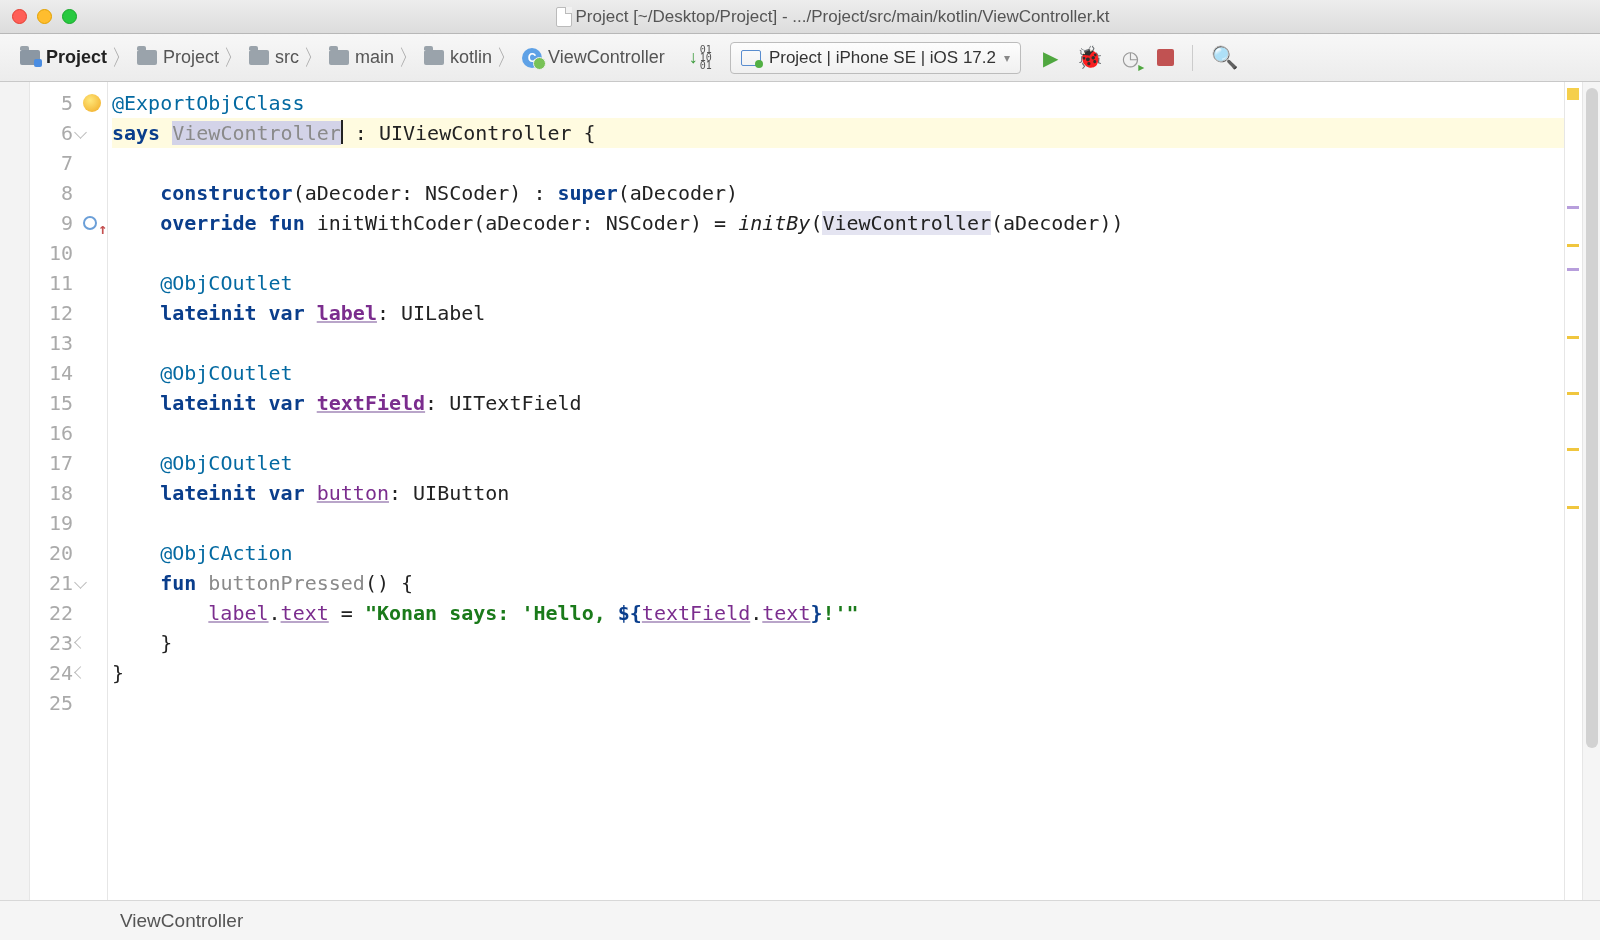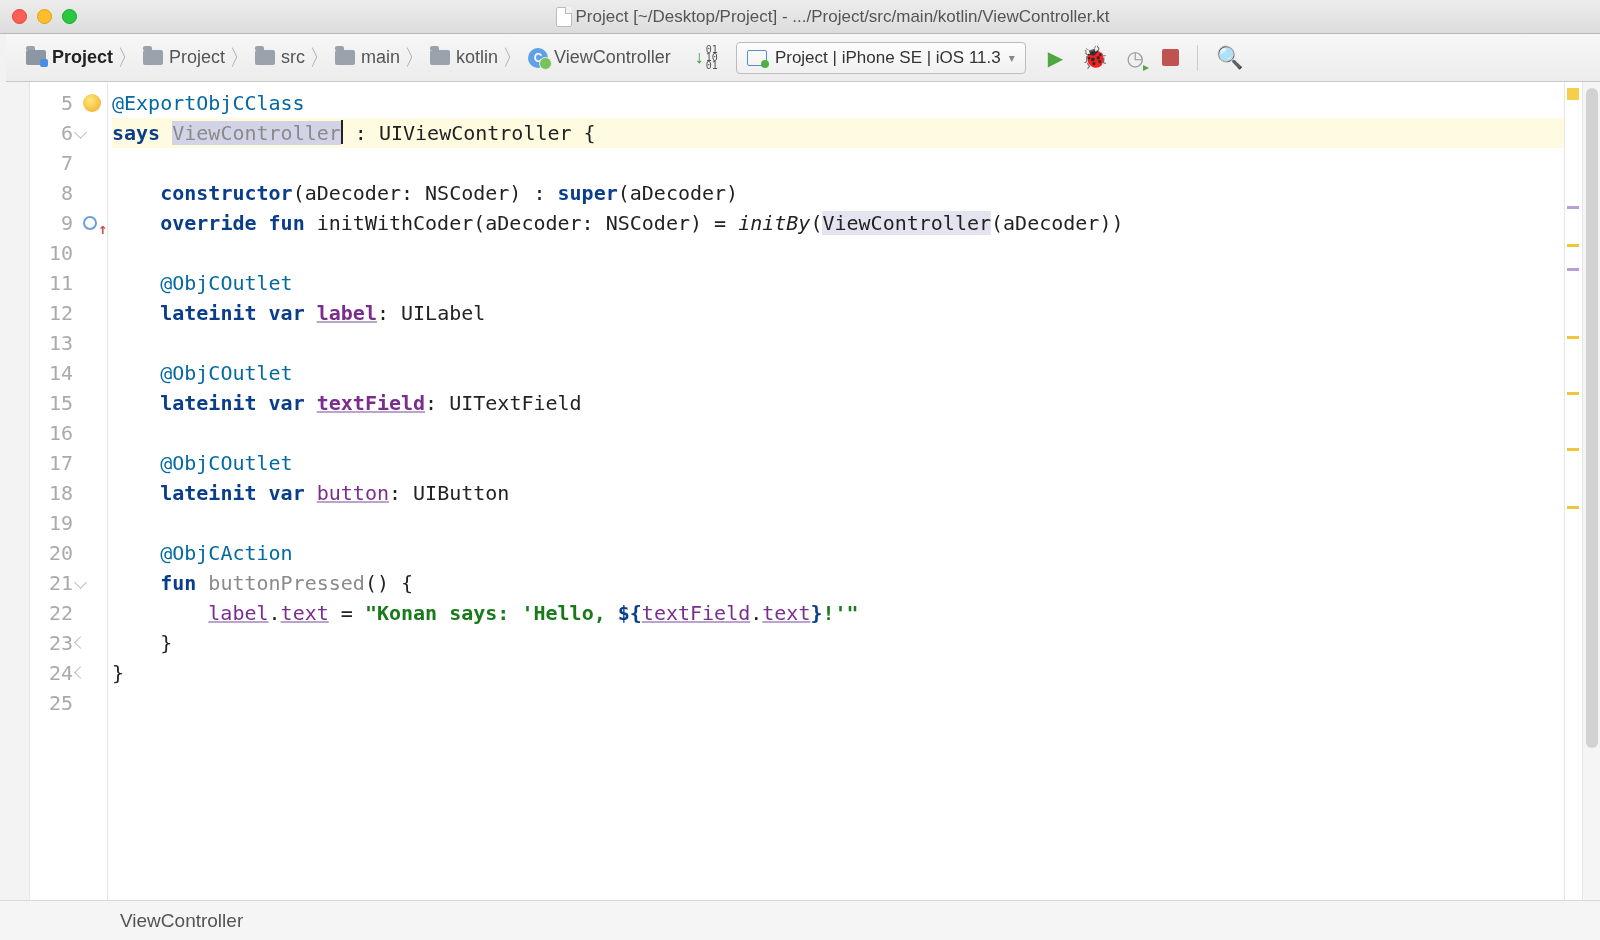"Project" .nav-row { margin-left: 6px -> none }
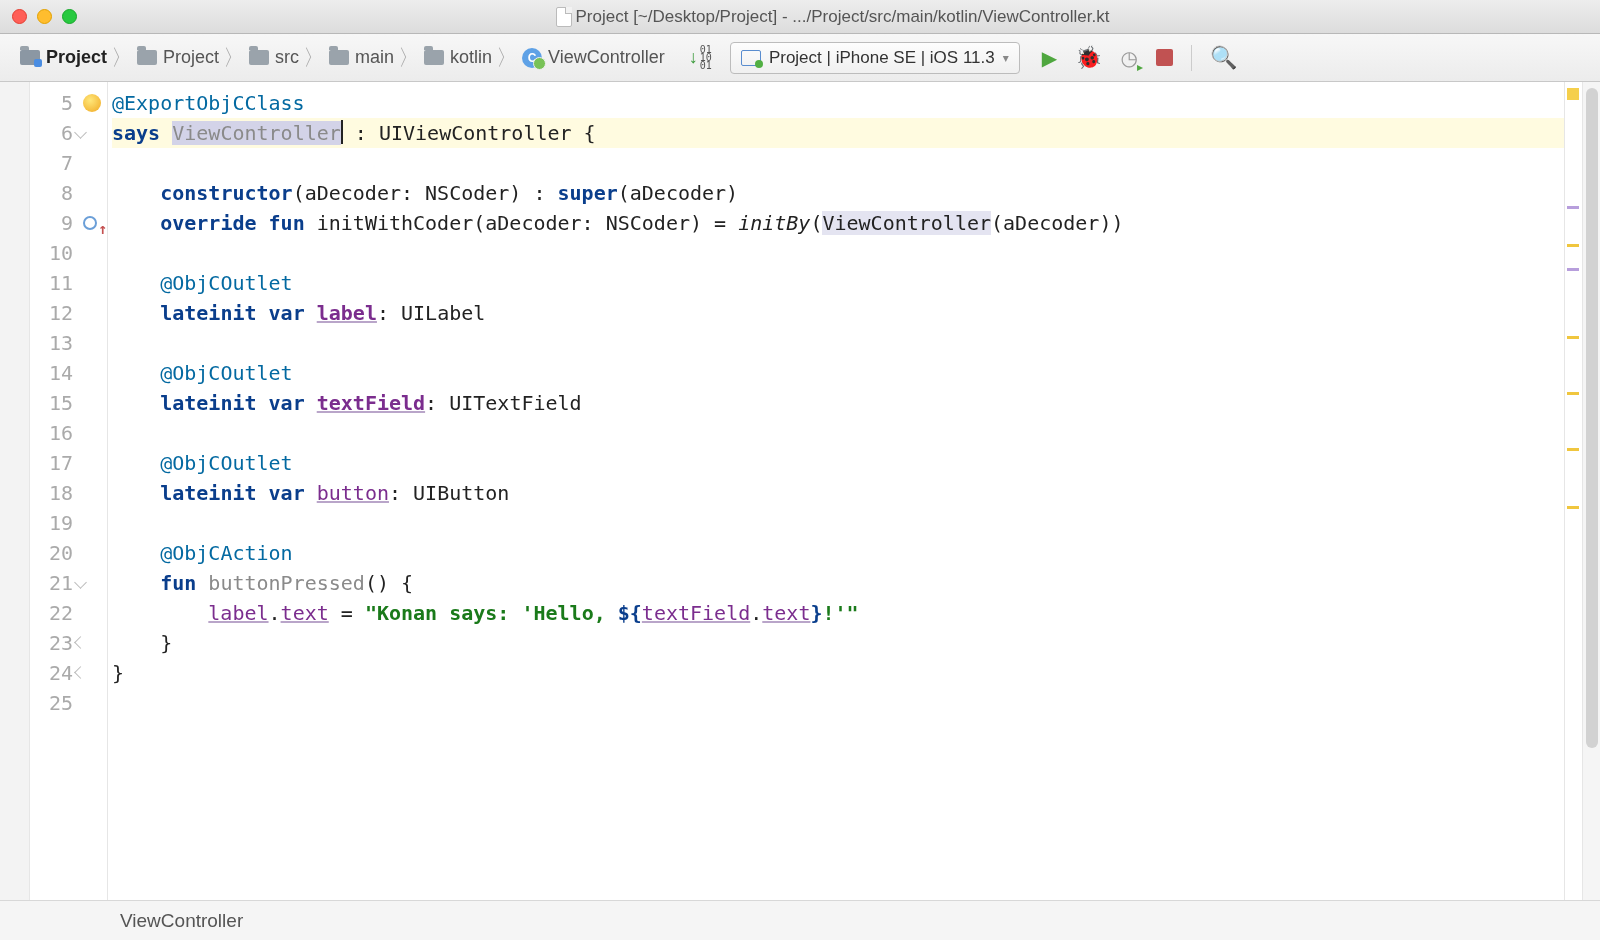"Project | iPhone SE |" span.run-config-label { text: 11.3 -> 17.2 }
